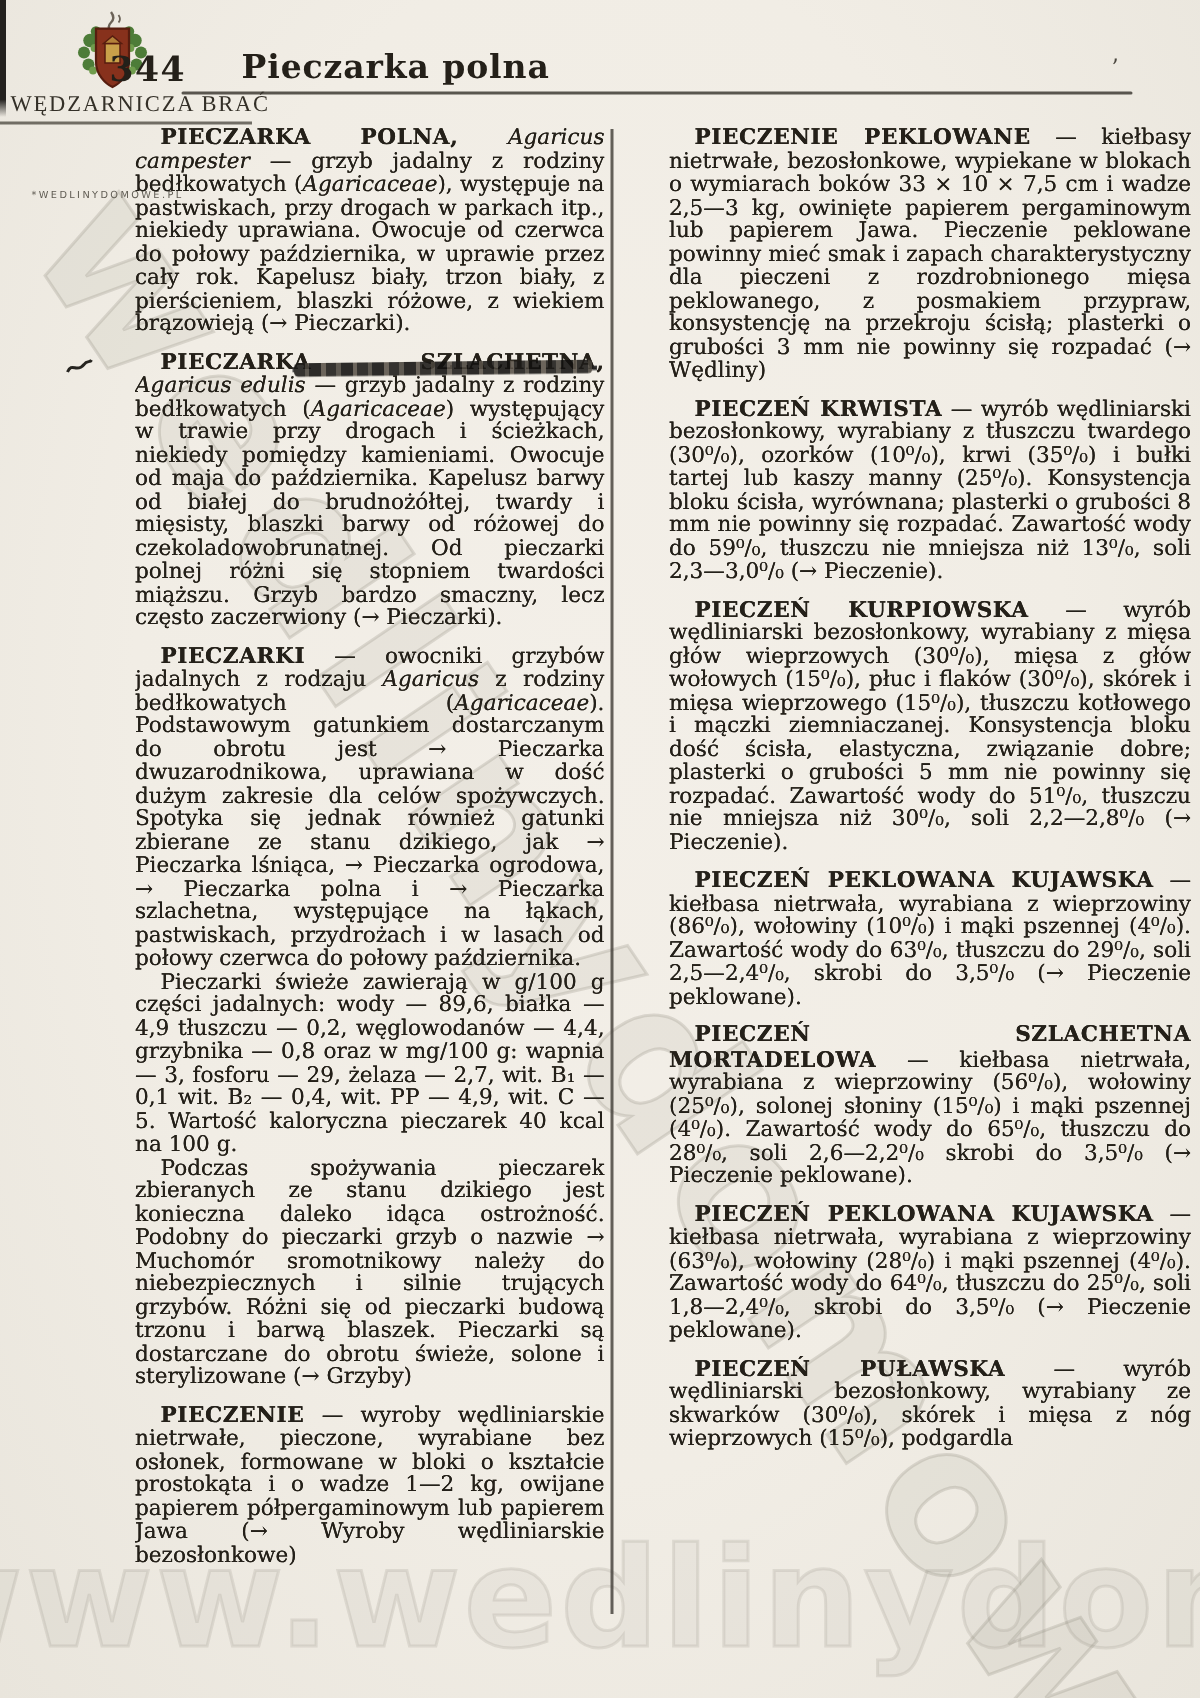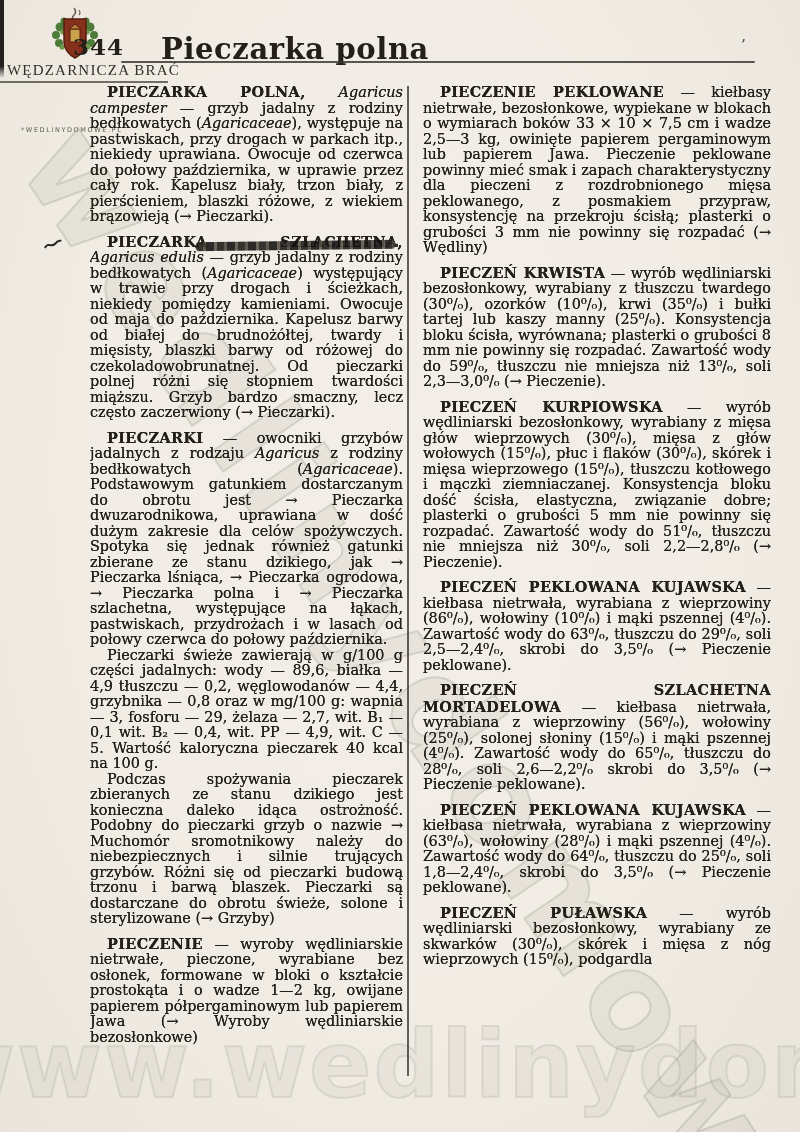"Pieczarka polna" .running-title { font-size: 29px -> 22px }
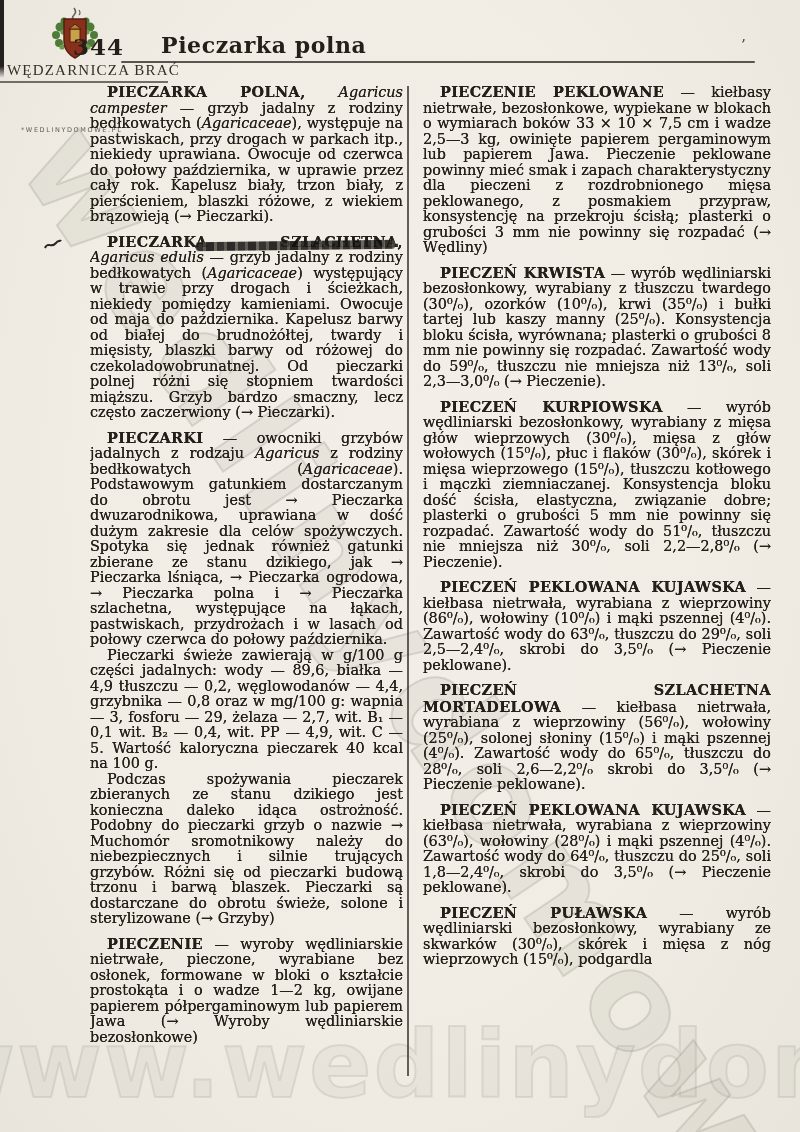"PIECZENIE PEKLOWANE — kiełbasy" .col-right { left: 423px -> 446px }
